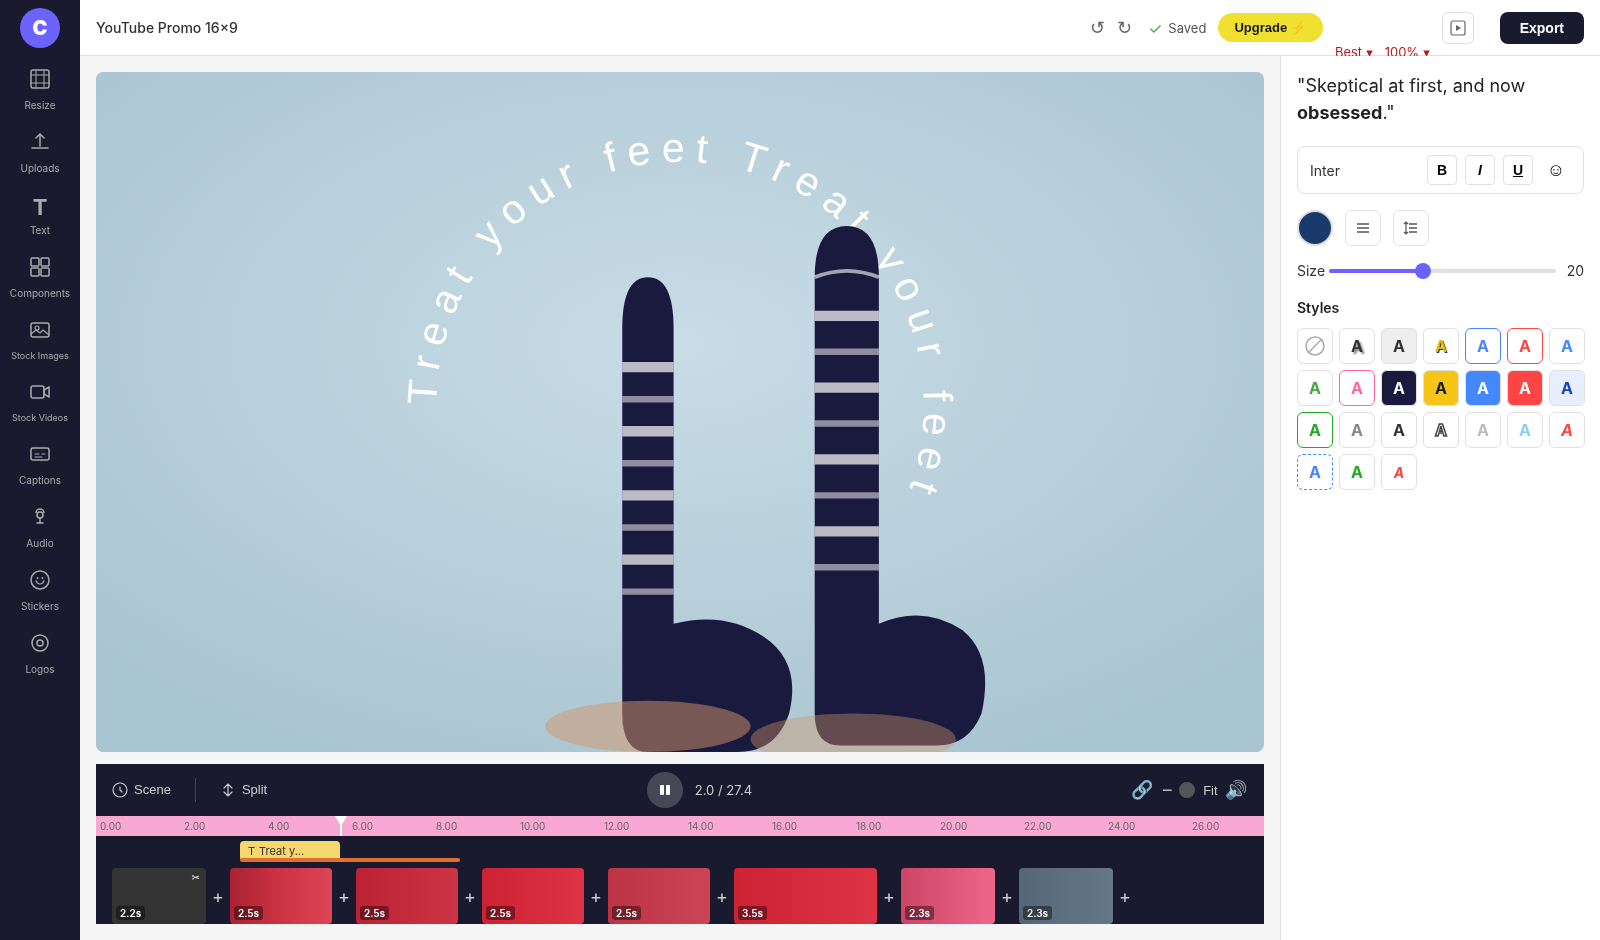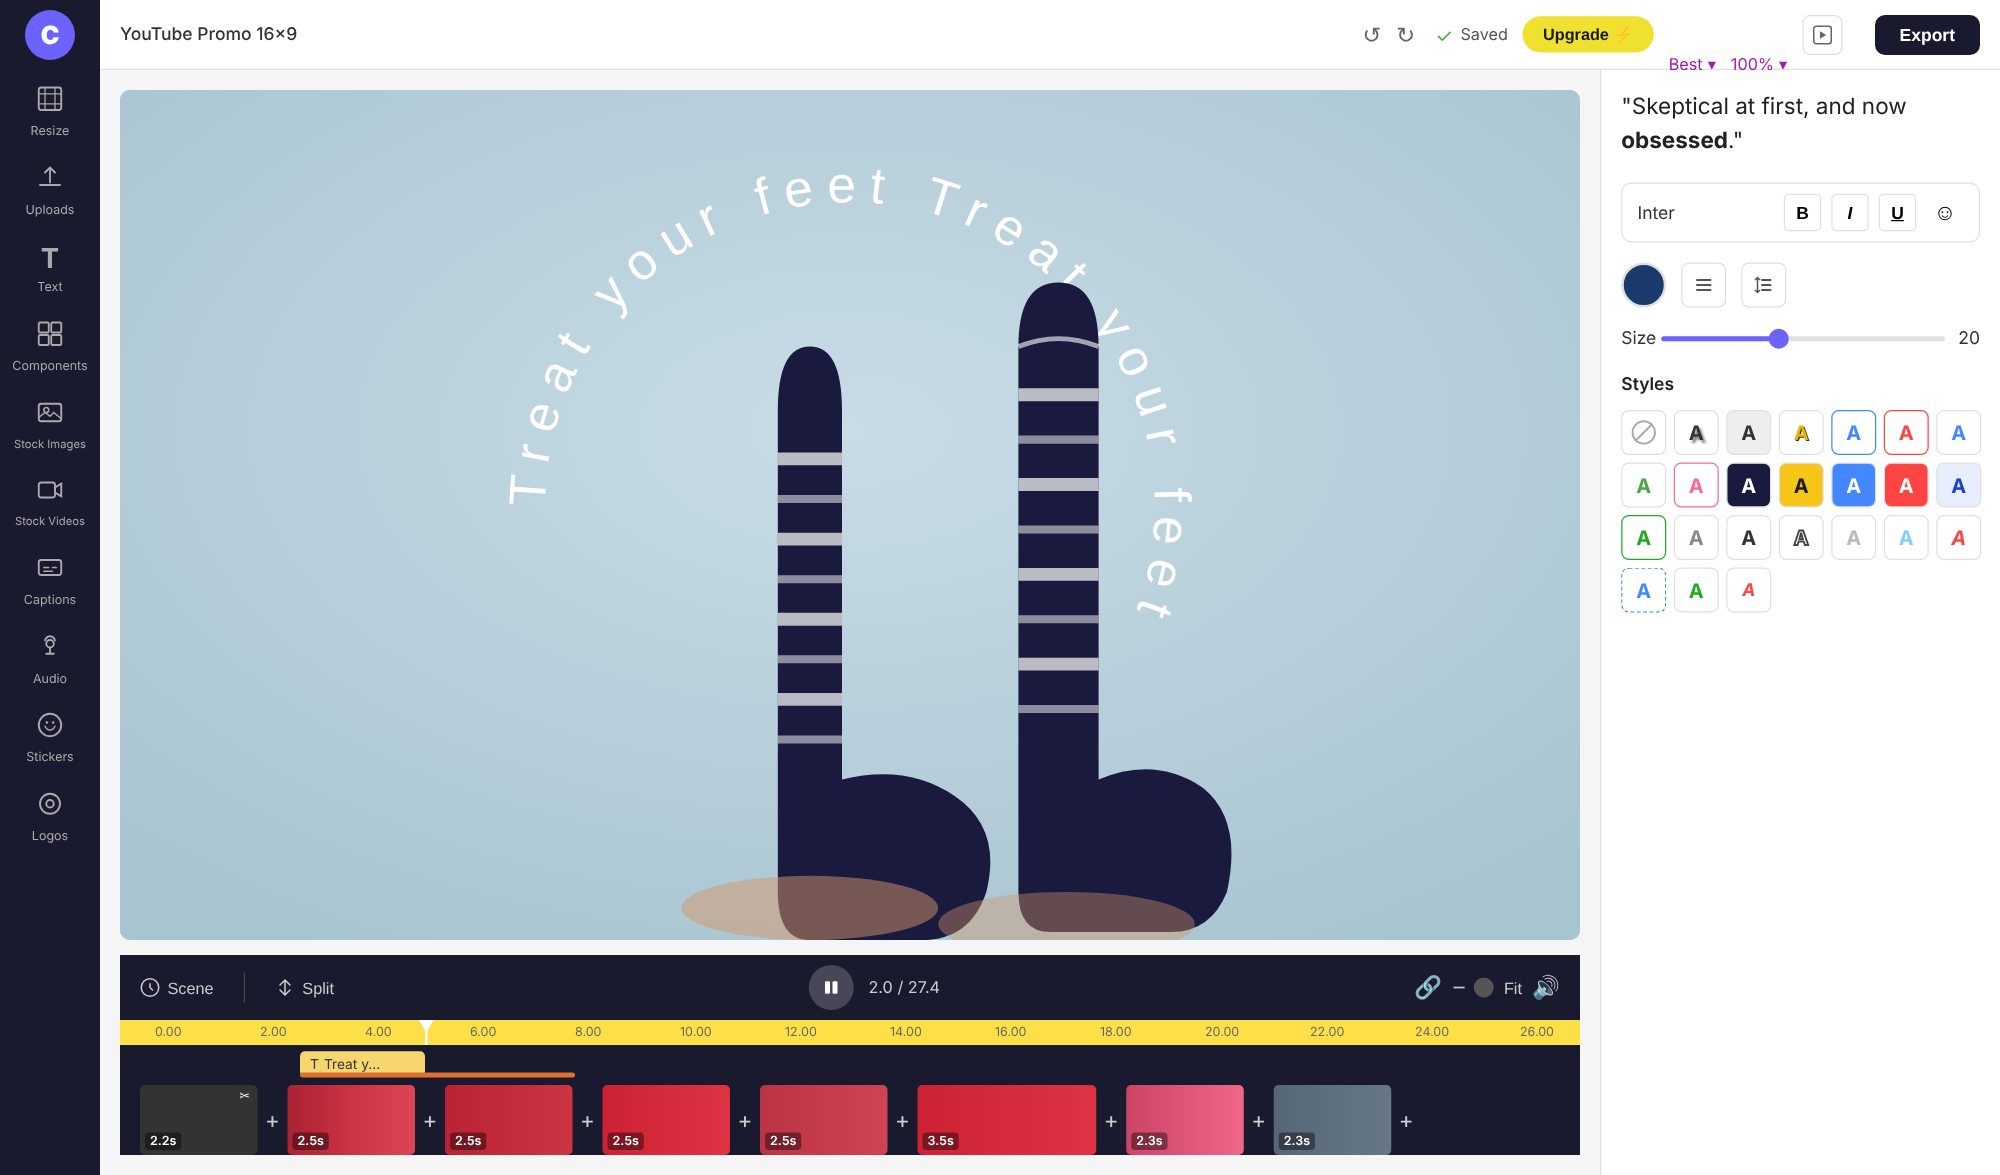"Best" .quality-select { color: #a21caf -> #b91c1c }
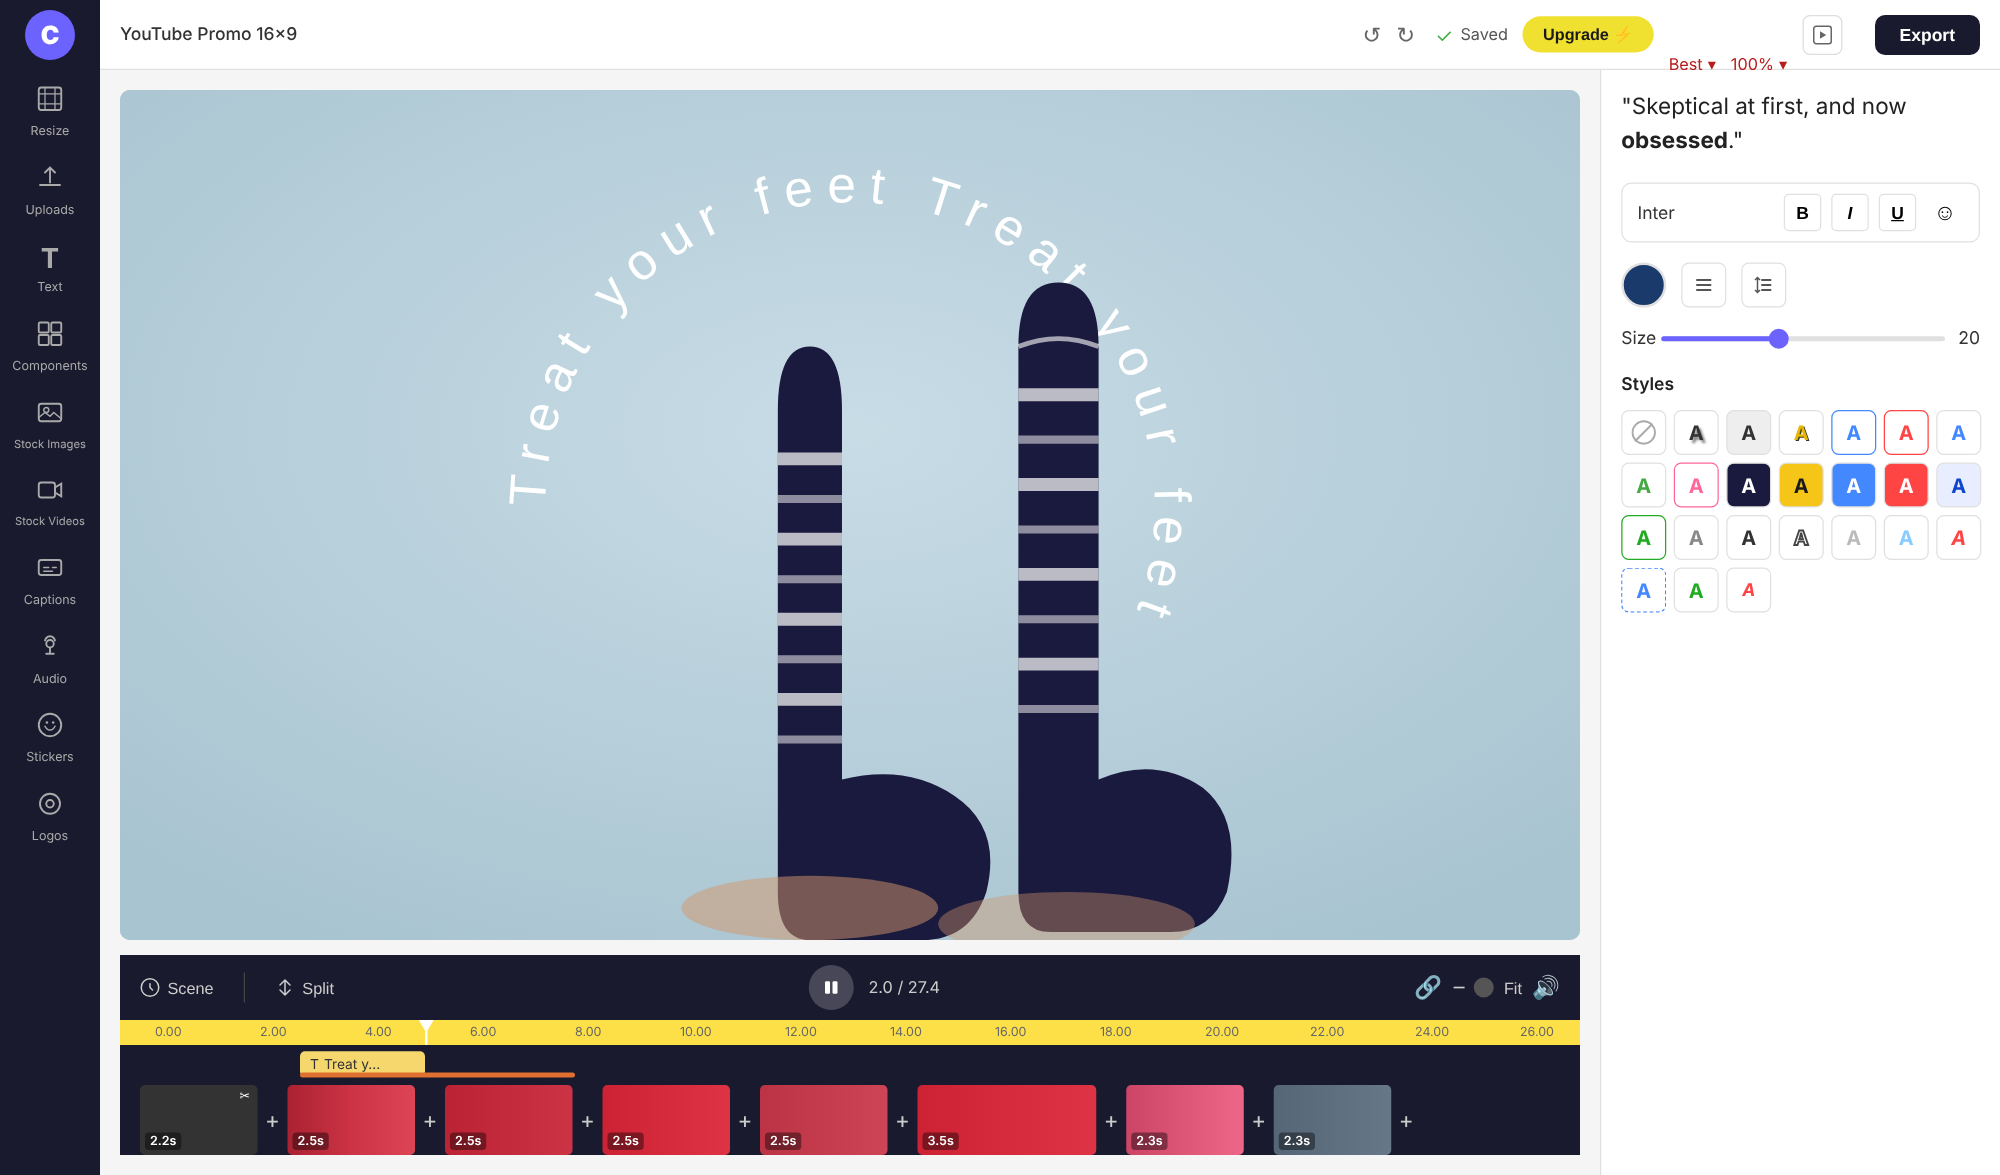"Scene" .scene-btn, .split-btn { align-items: center -> flex-start }
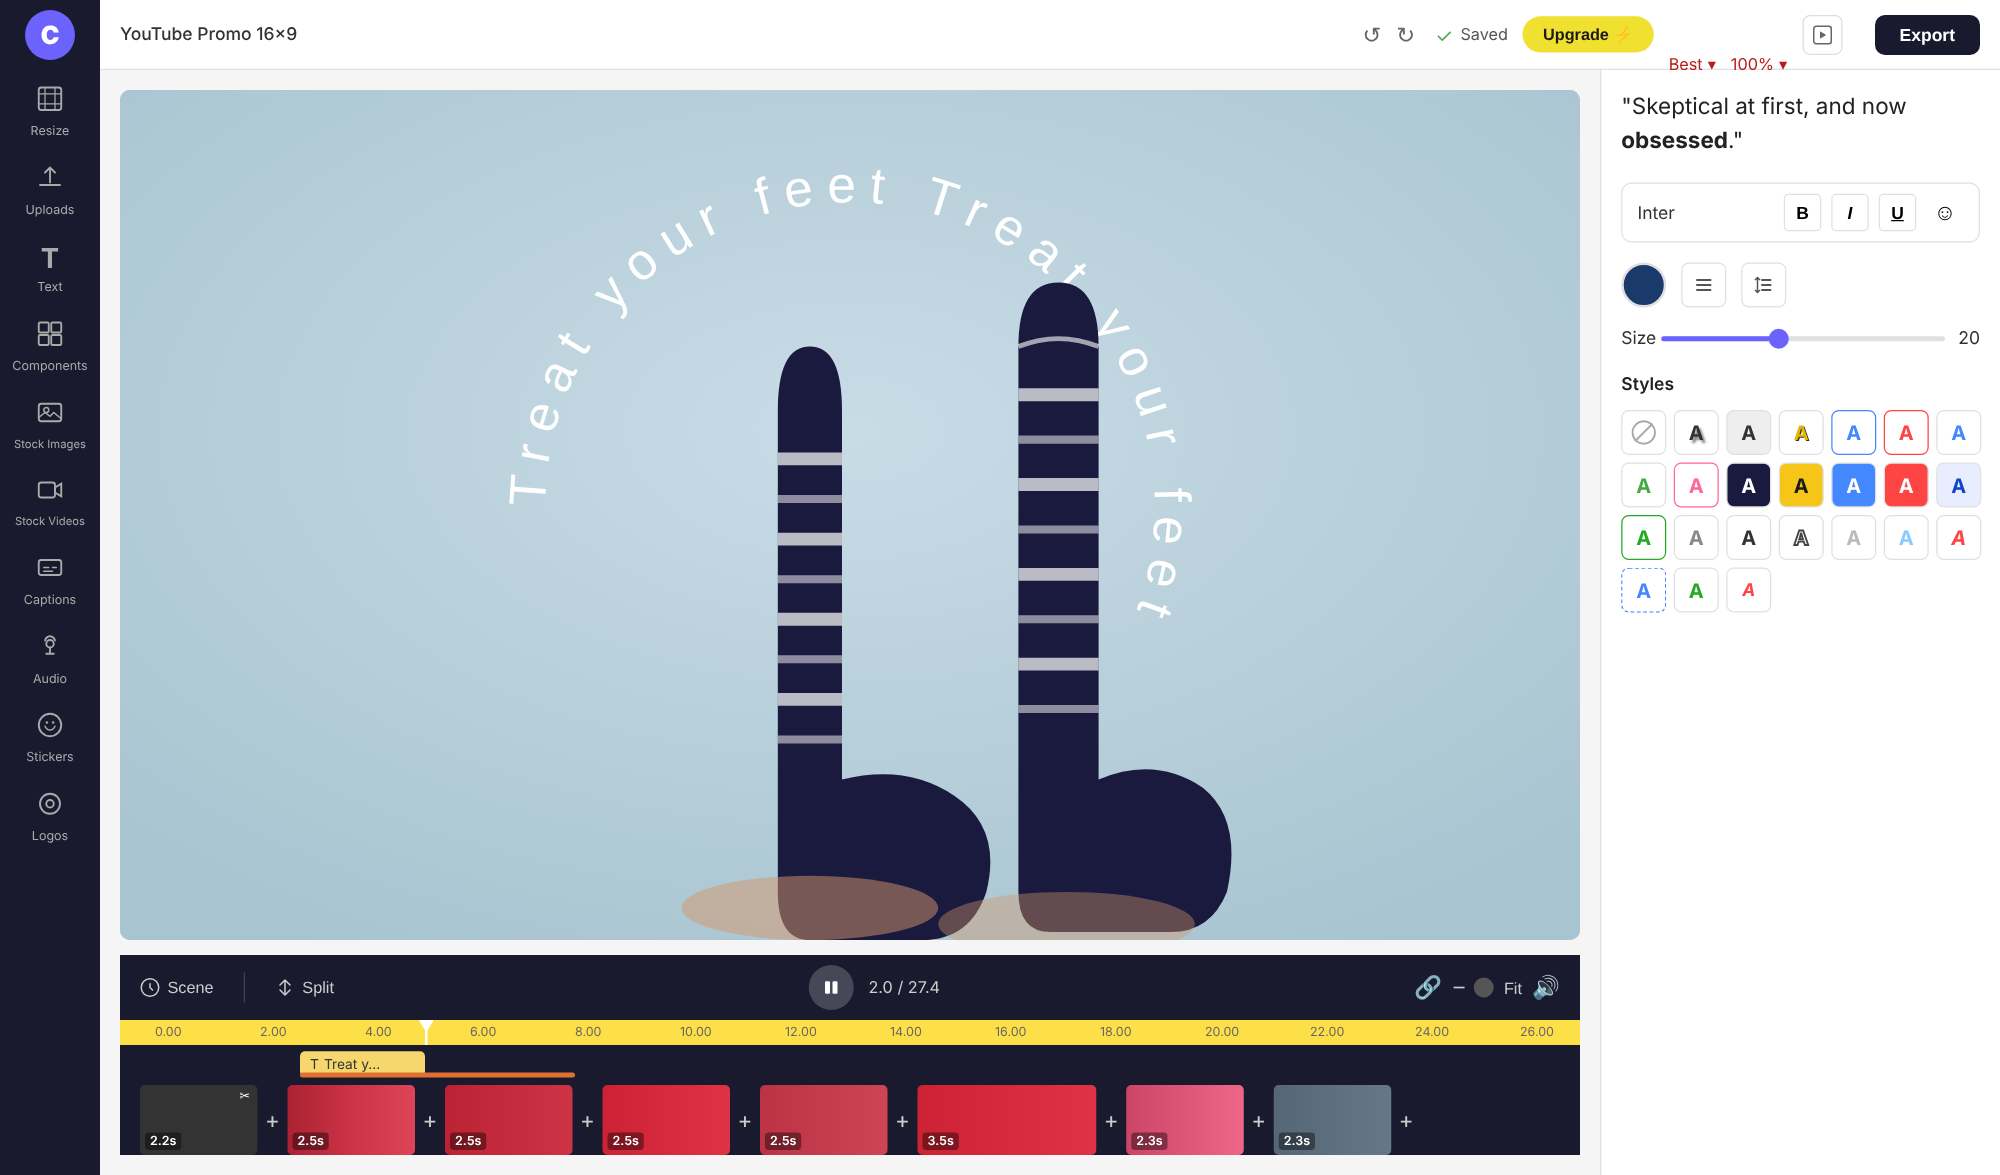"0.00" .timeline-ruler { background: #fde047 -> #f9a8d4; padding: 0 28px -> 0 4px }
